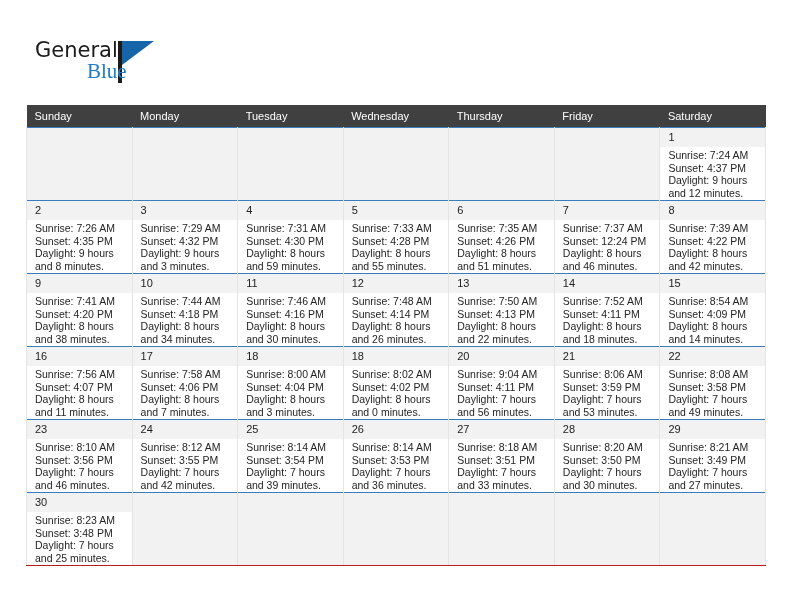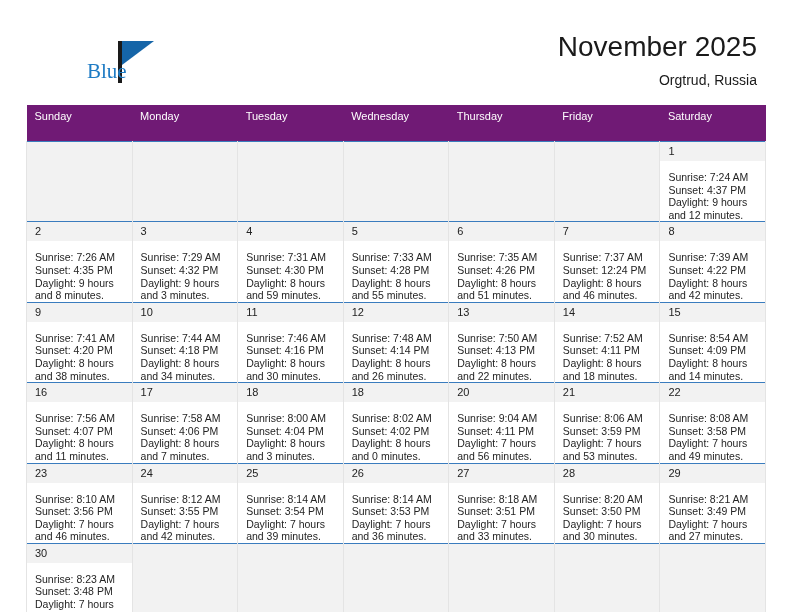"General" span.logo-general { html: none -> <span>General</span> }
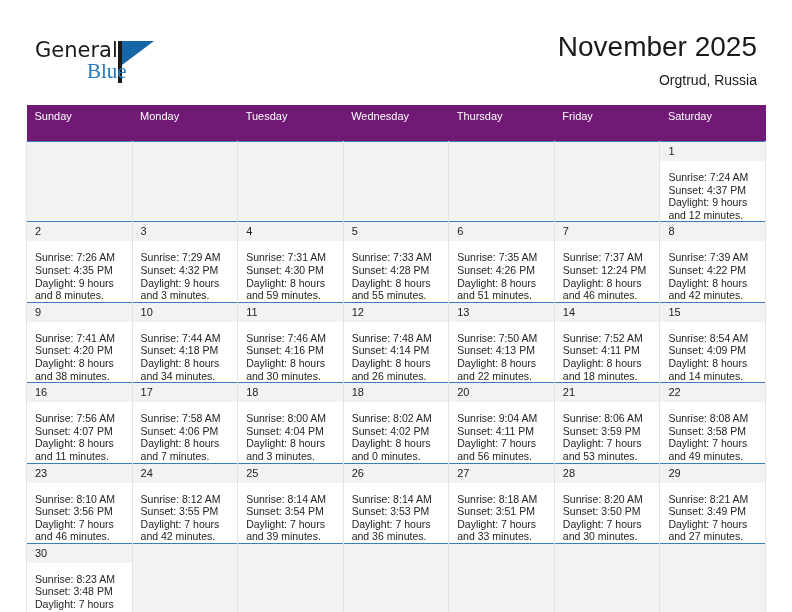"November 2025" div.title-block { html: <div> <div>November 2025</div> <div>Orgtrud, Russia</div> </div> -> none }
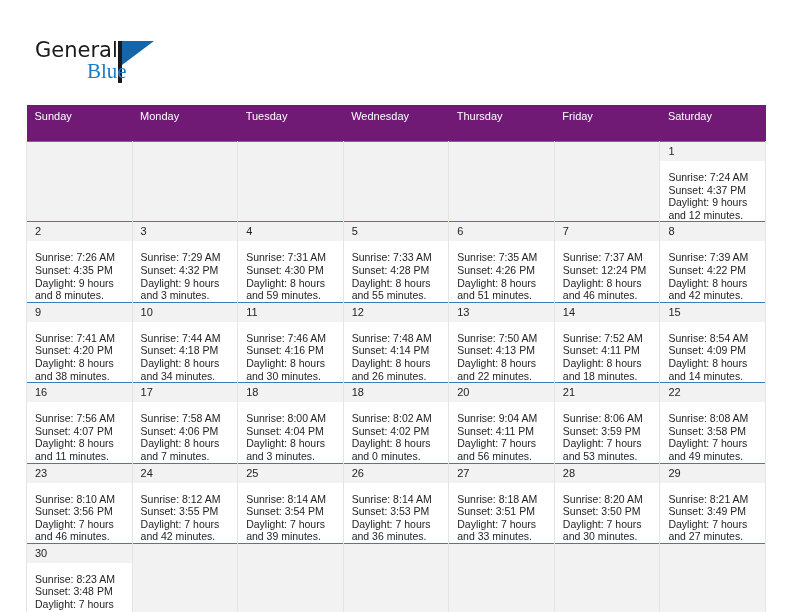"Sunday" .calendar th { background: #701a75 -> #404040; padding: 5px 0 19px 8px -> 5px 0 5px 8px }
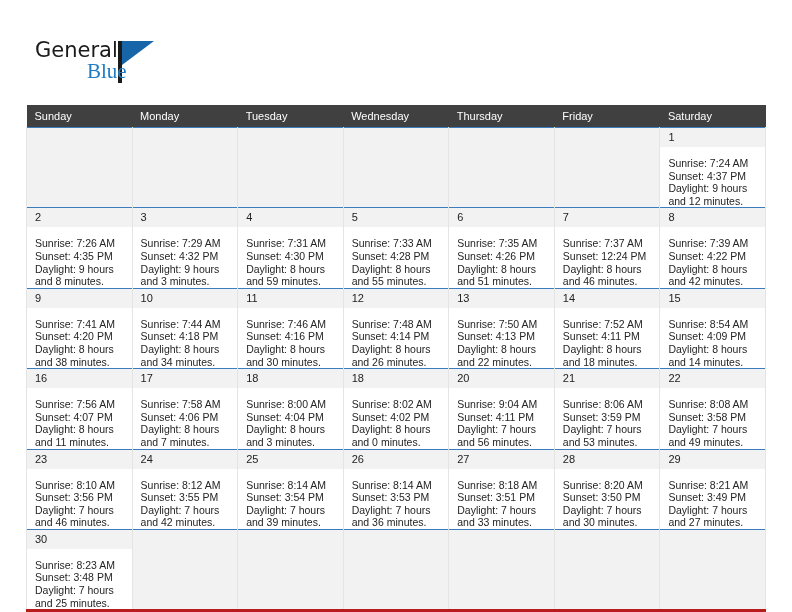"Sunrise: 7:24 AM" .info { margin-top: 8px -> none }
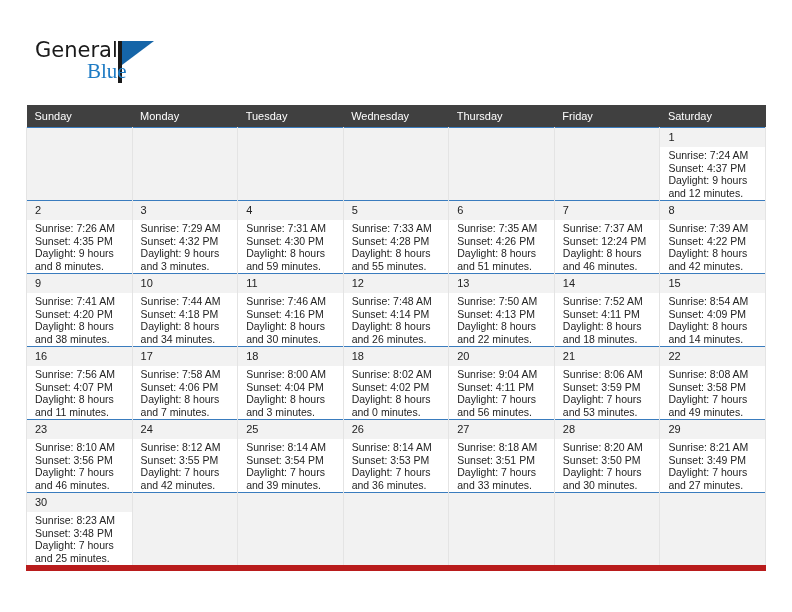"30" .calendar tr.week:last-child td { border-bottom: 6px solid #b91c1c -> 1px solid #b91c1c }
